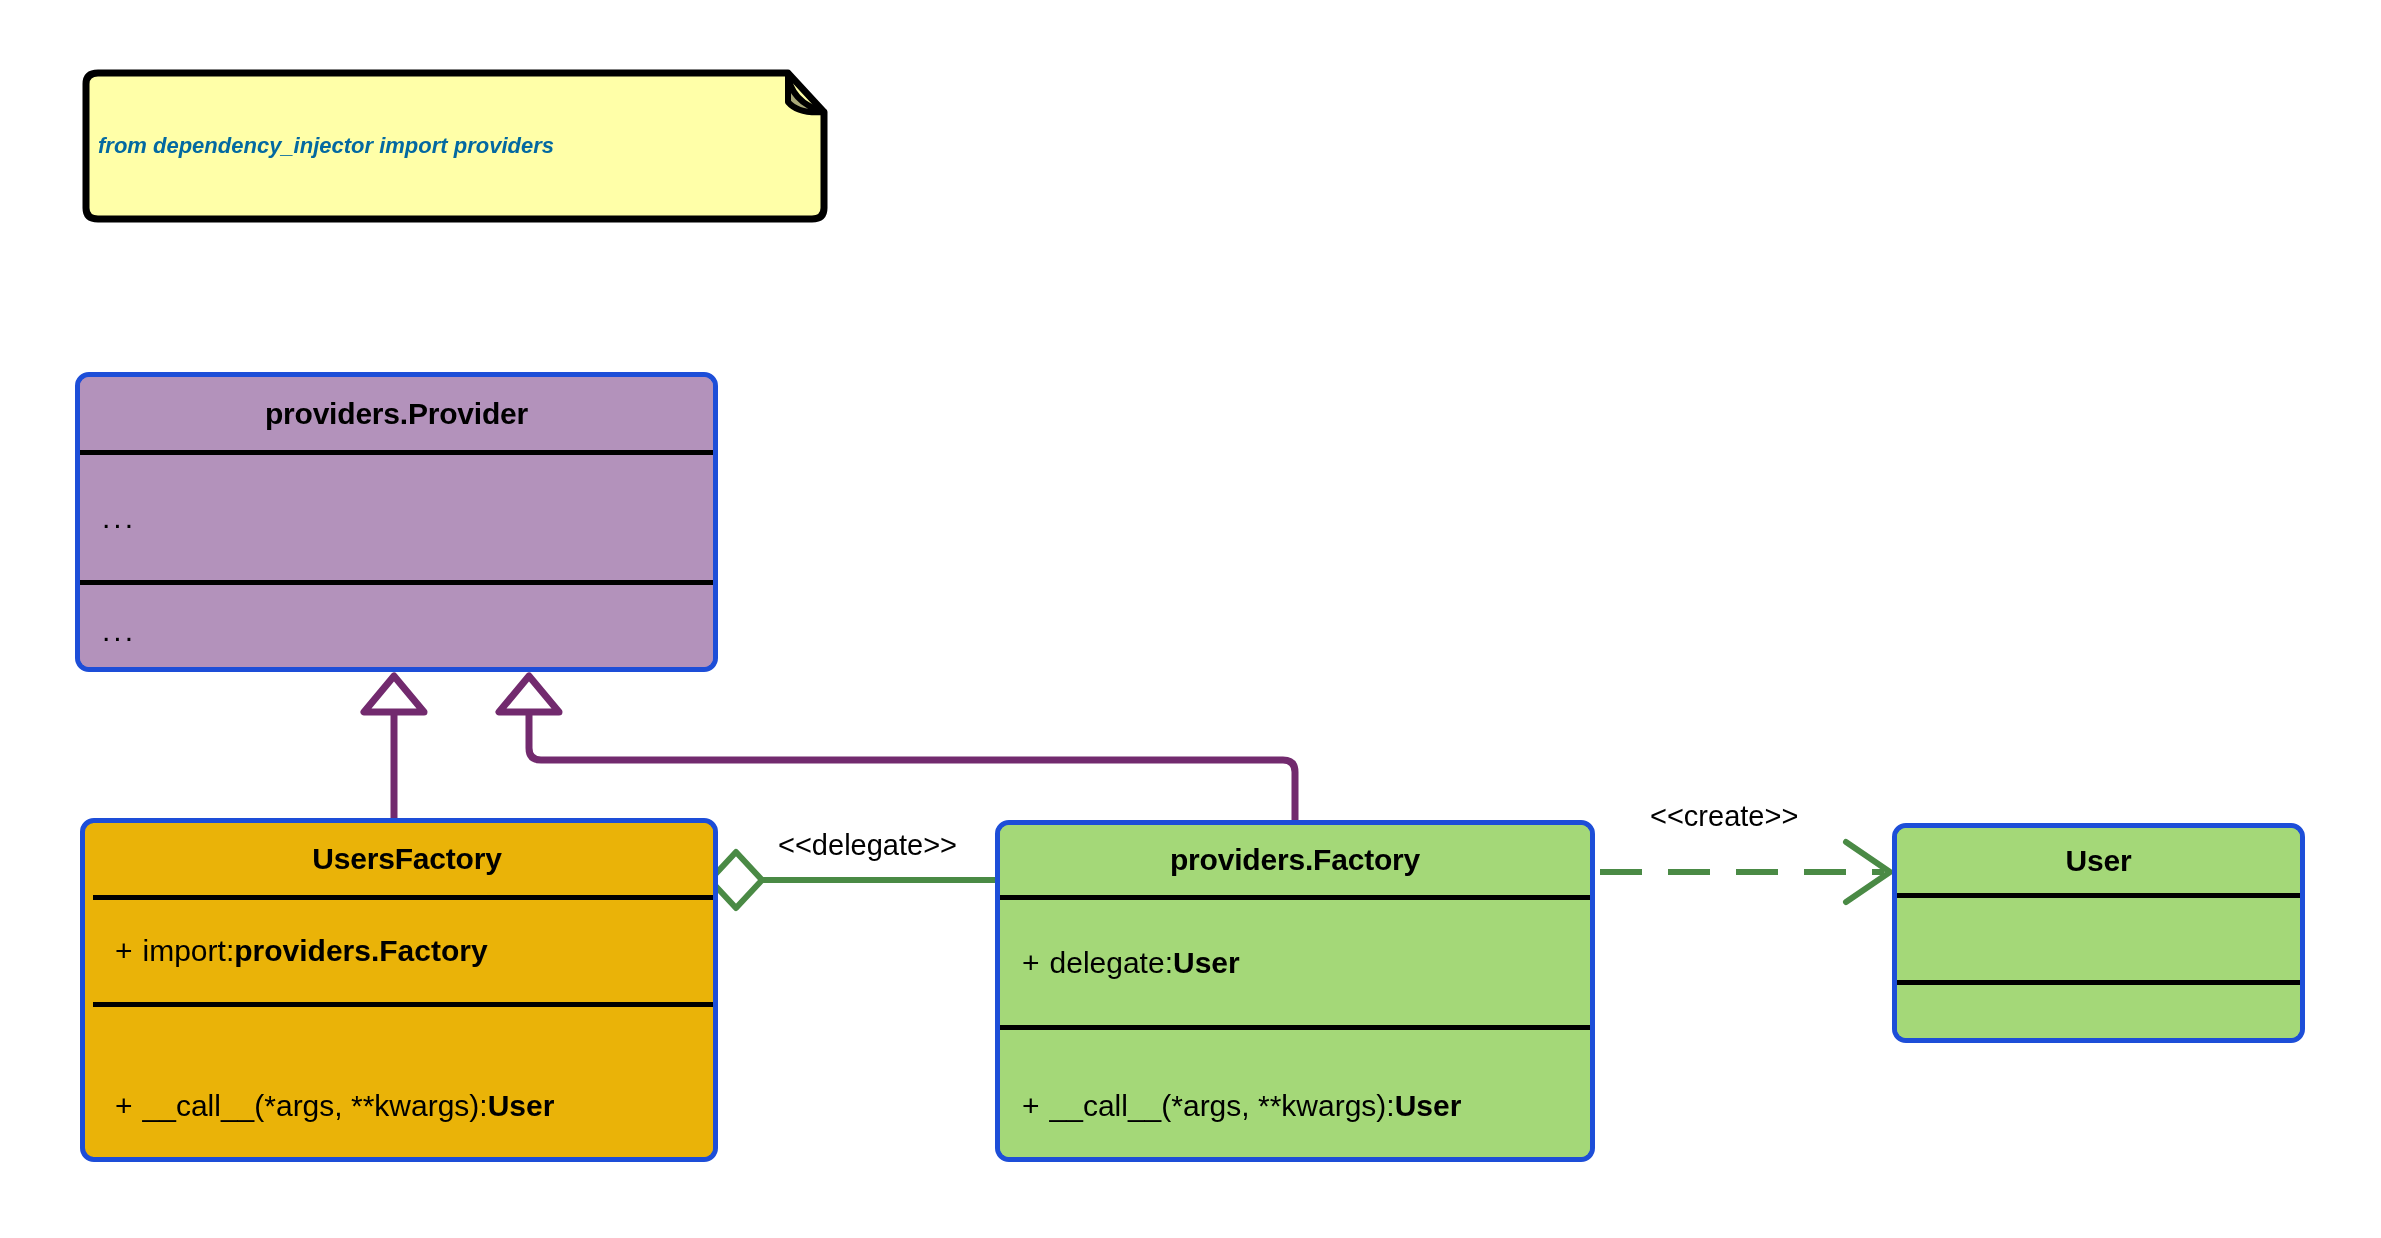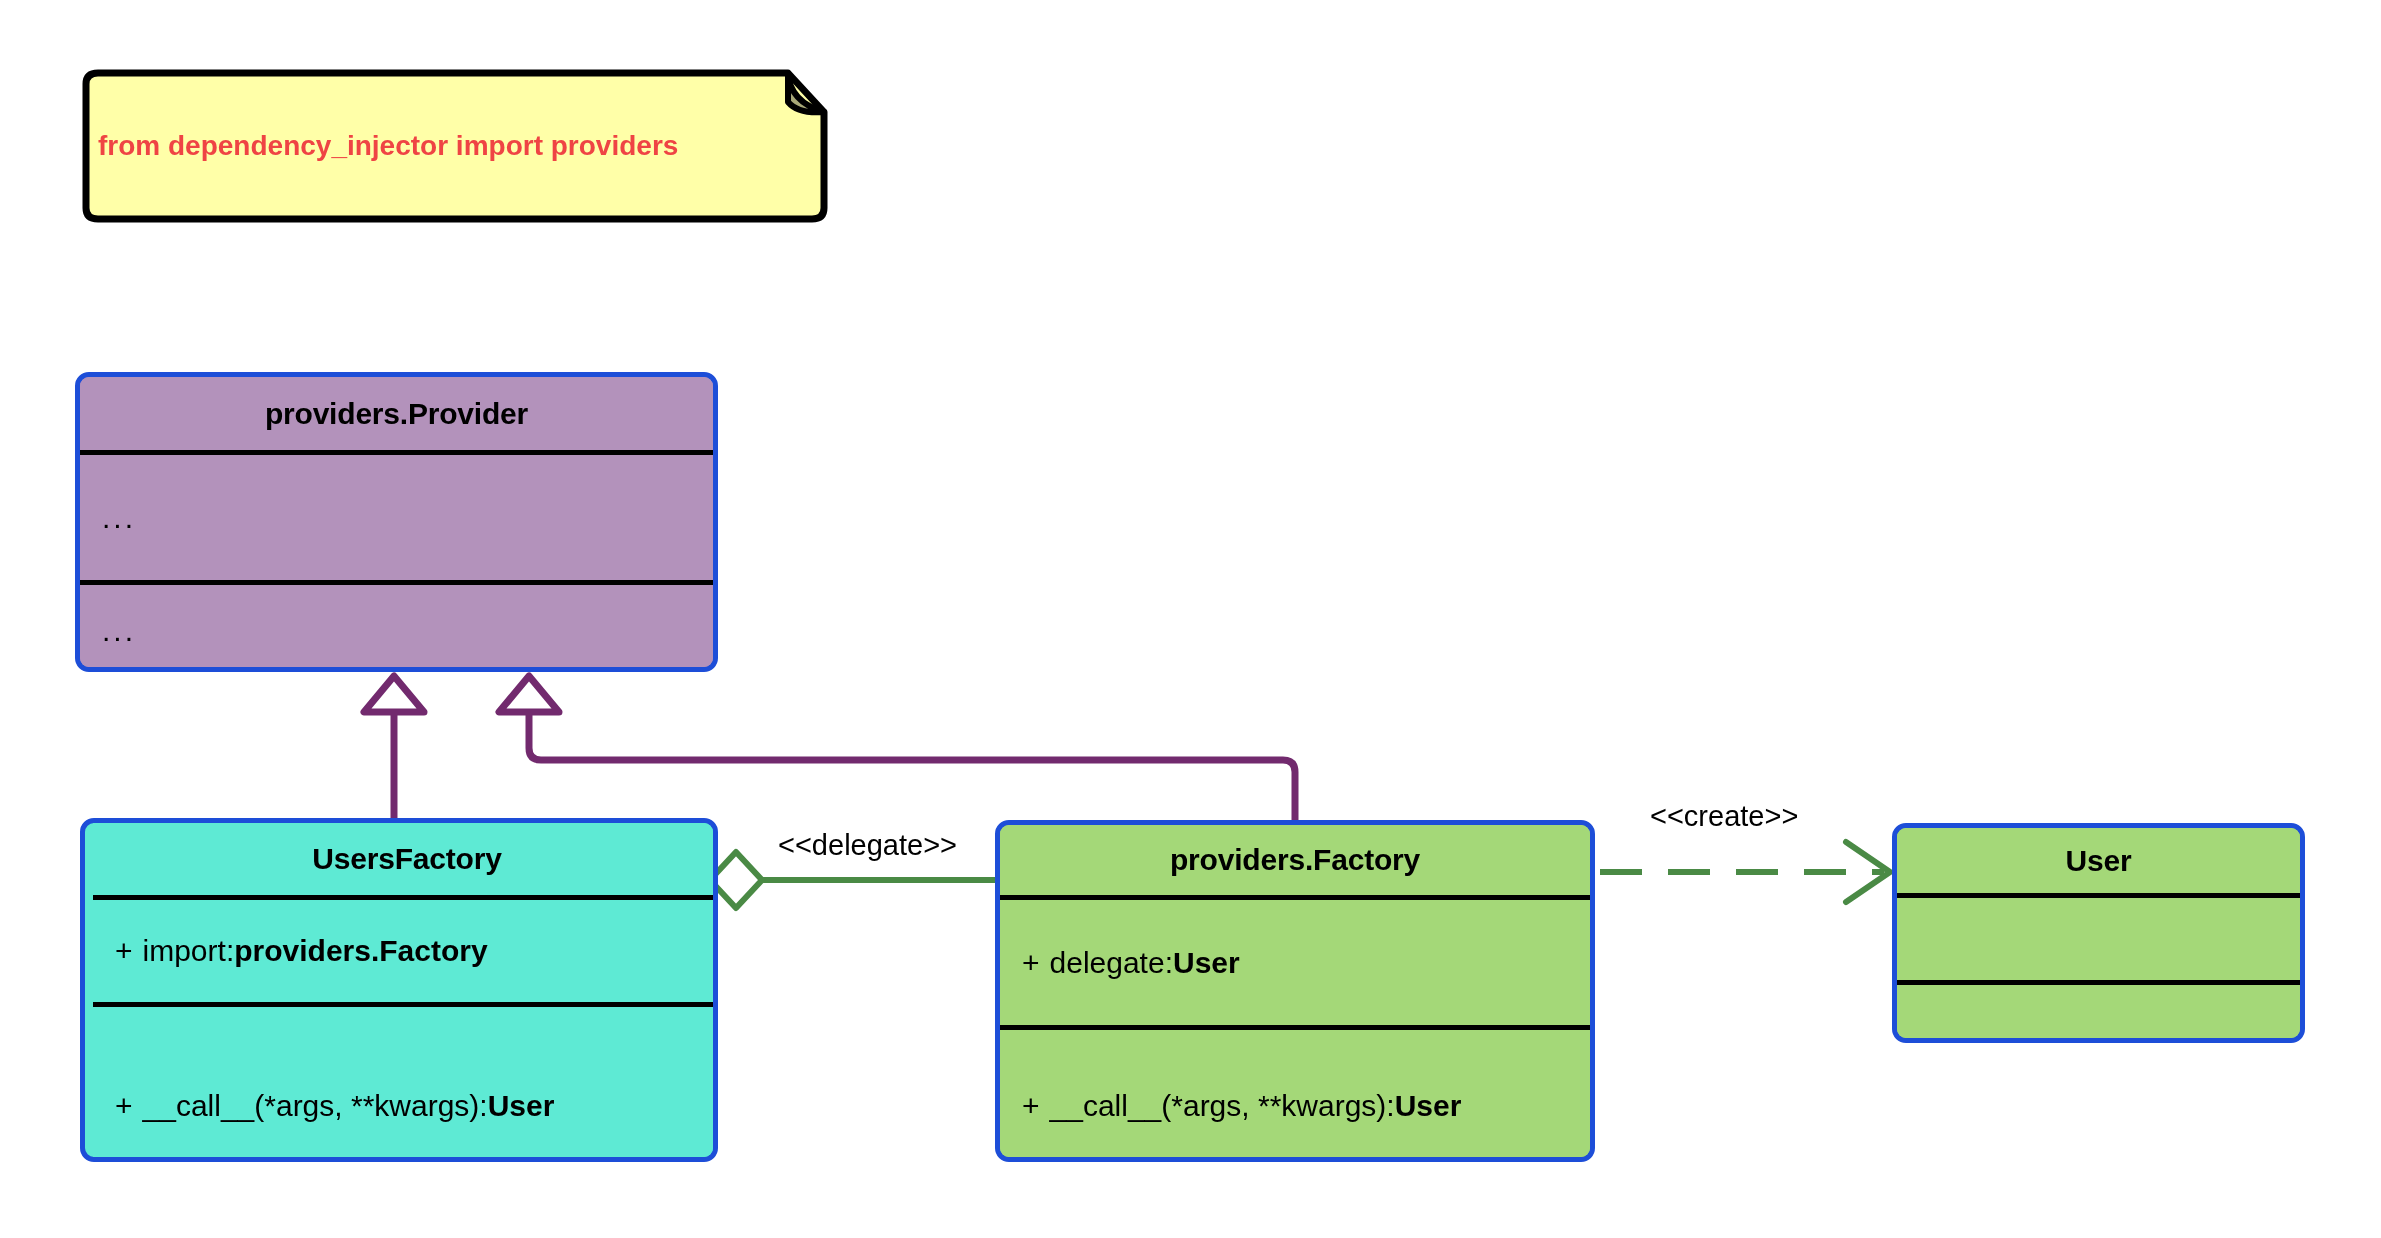"from dependency_injector import" #note .note-text { color: #ef4444 -> #0369a1; font-size: 28px -> 22px; font-style: none -> italic }
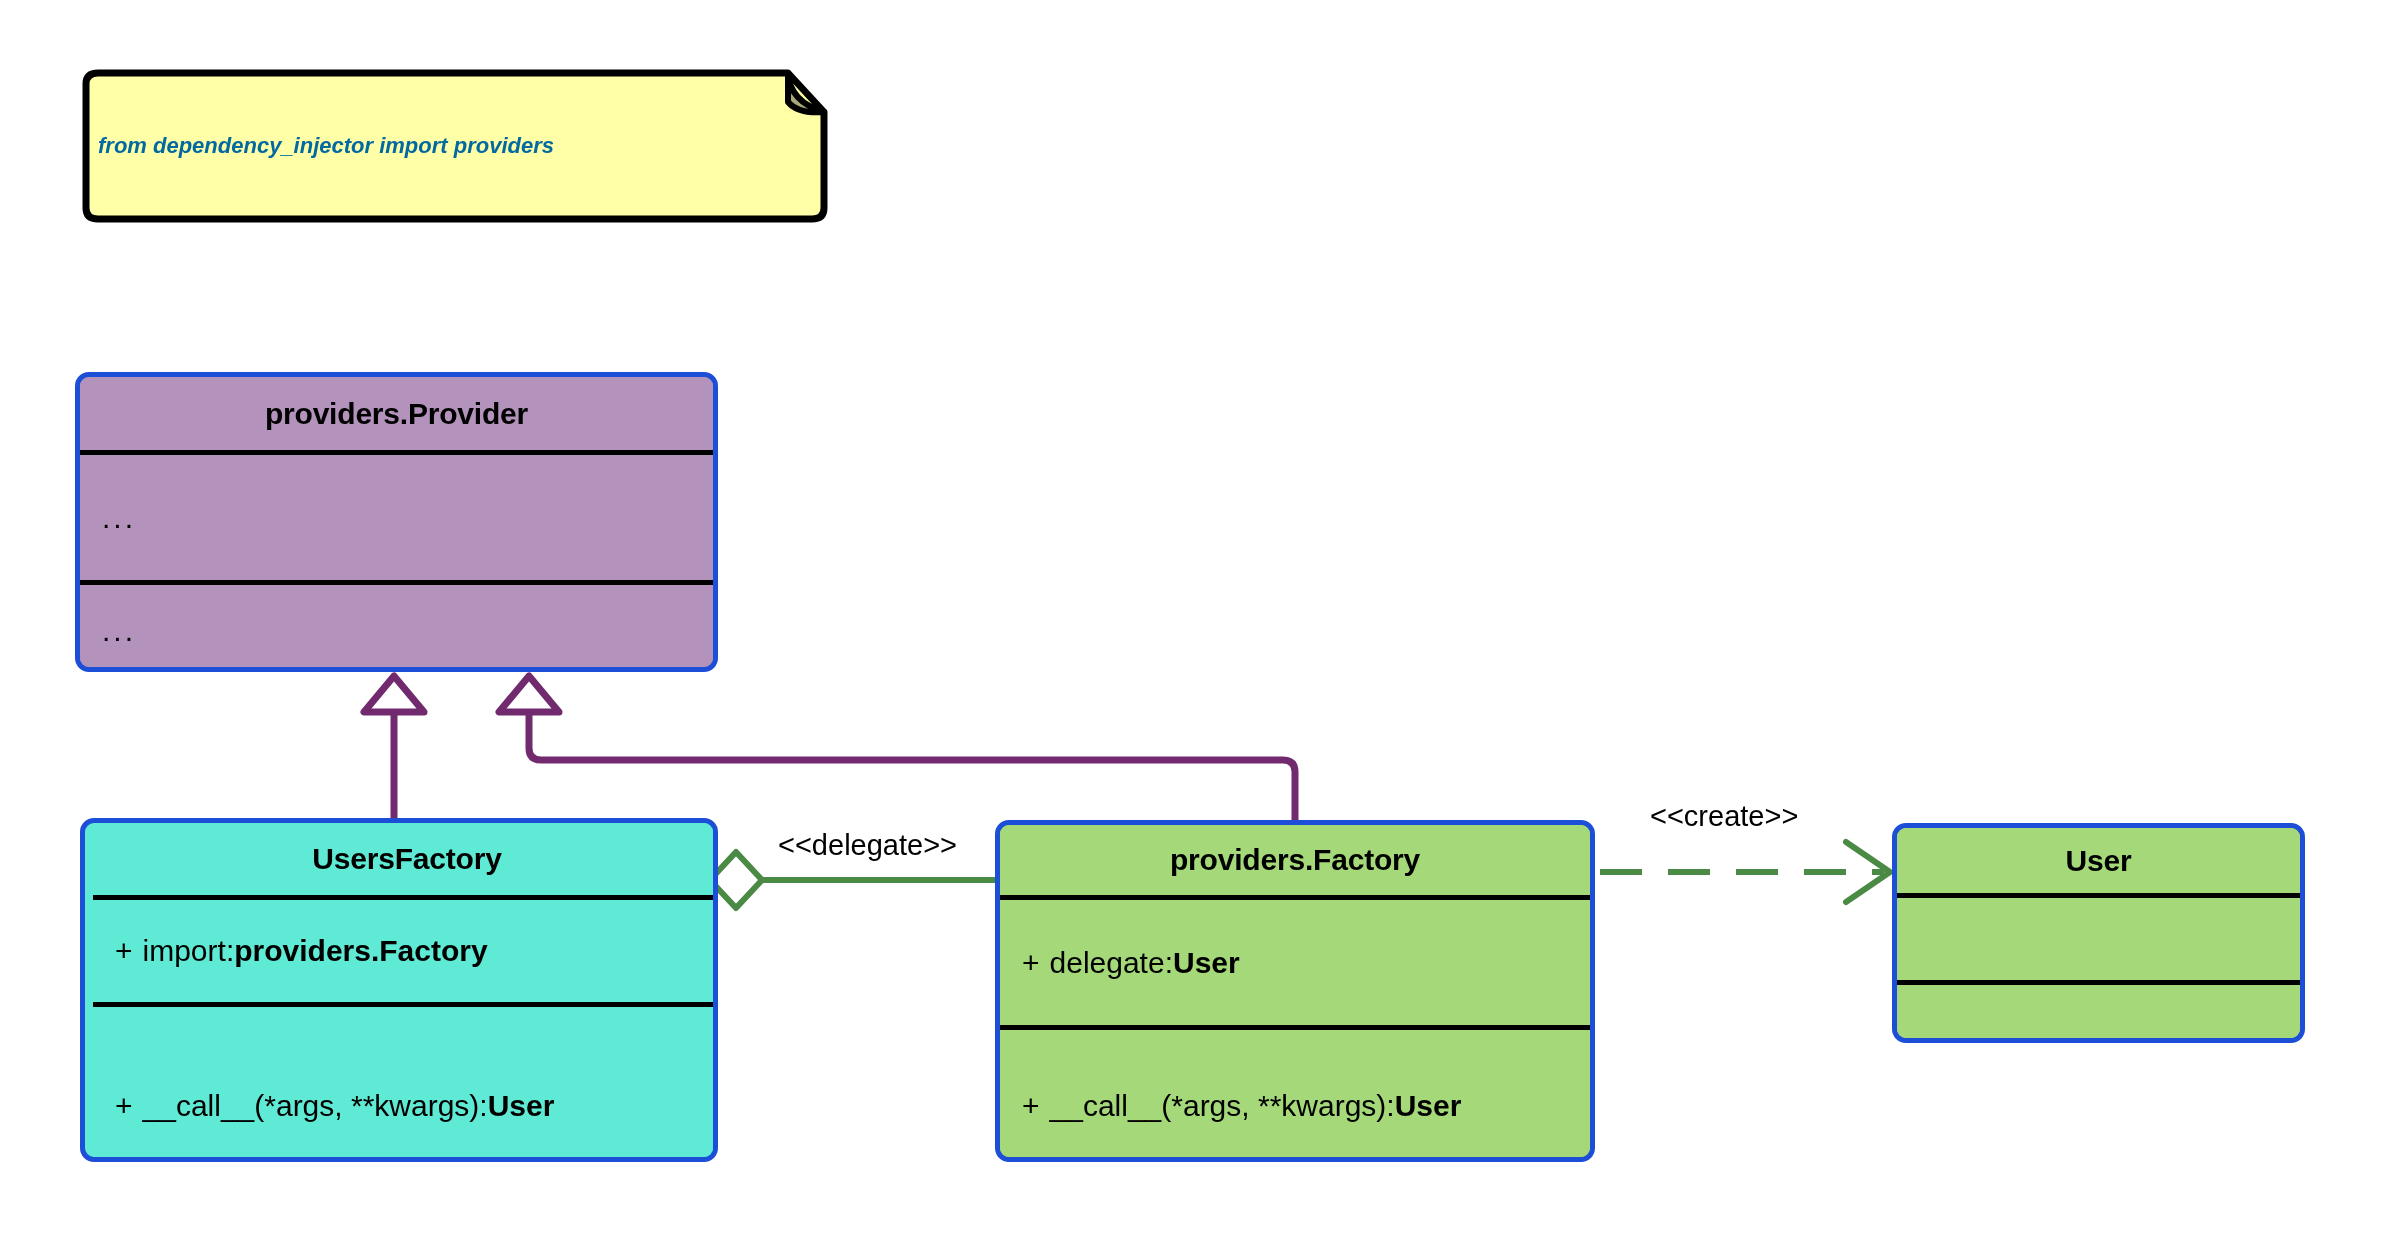"UsersFactory" .fill-yellow { background: #5eead4 -> #eab308 }
